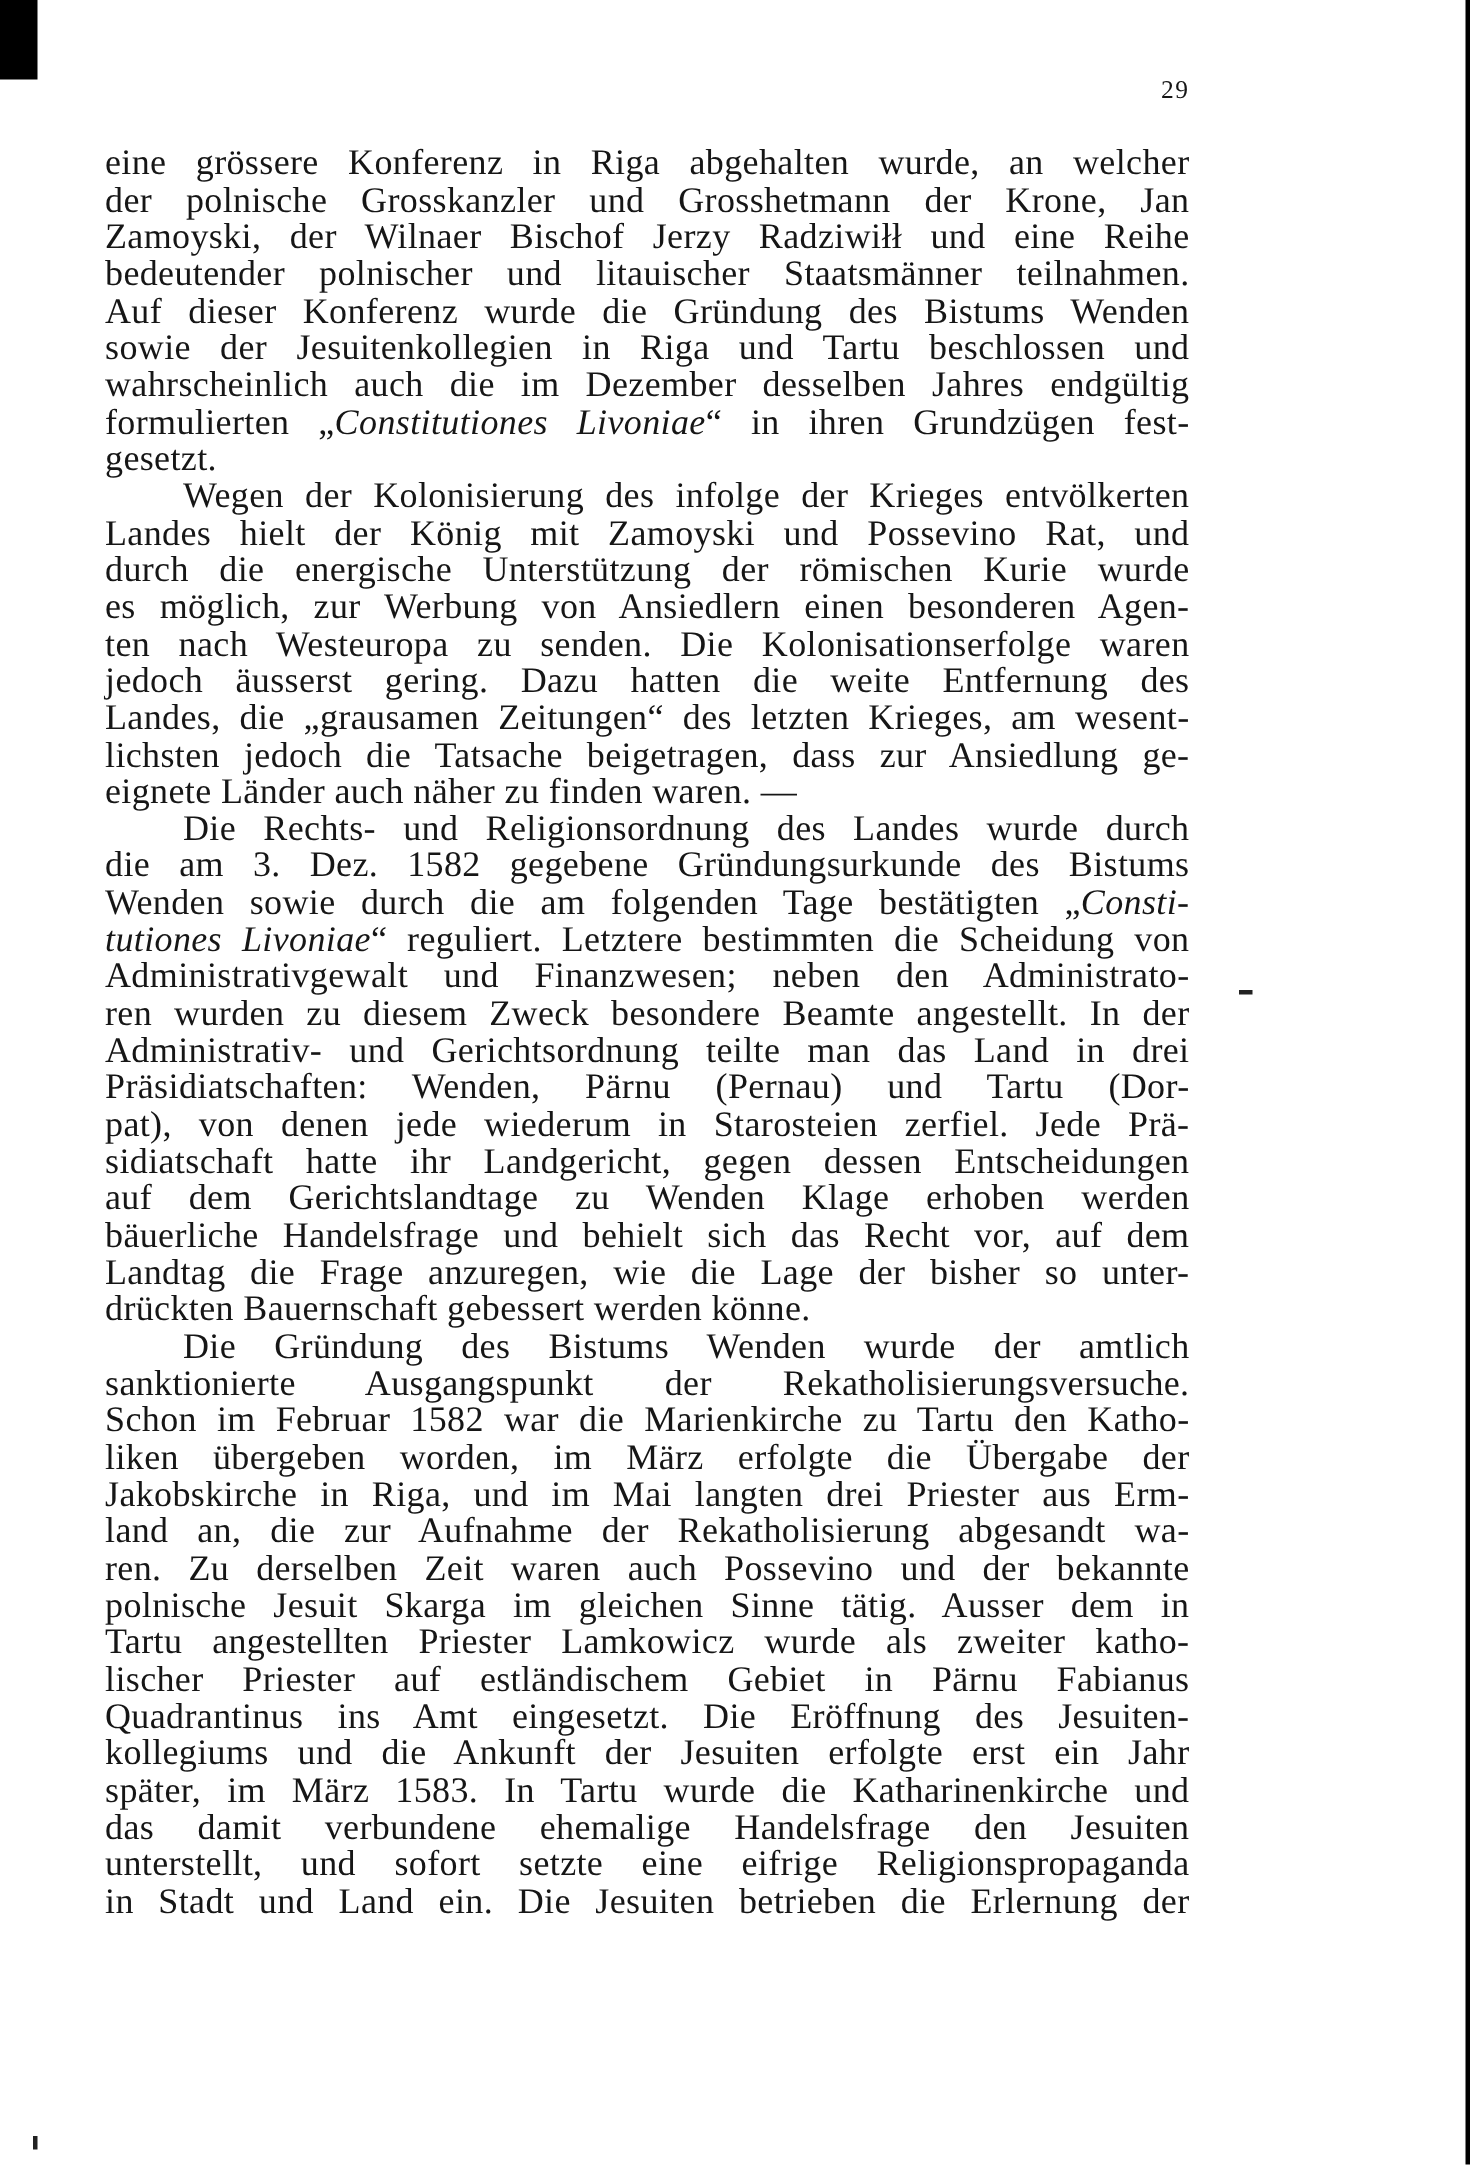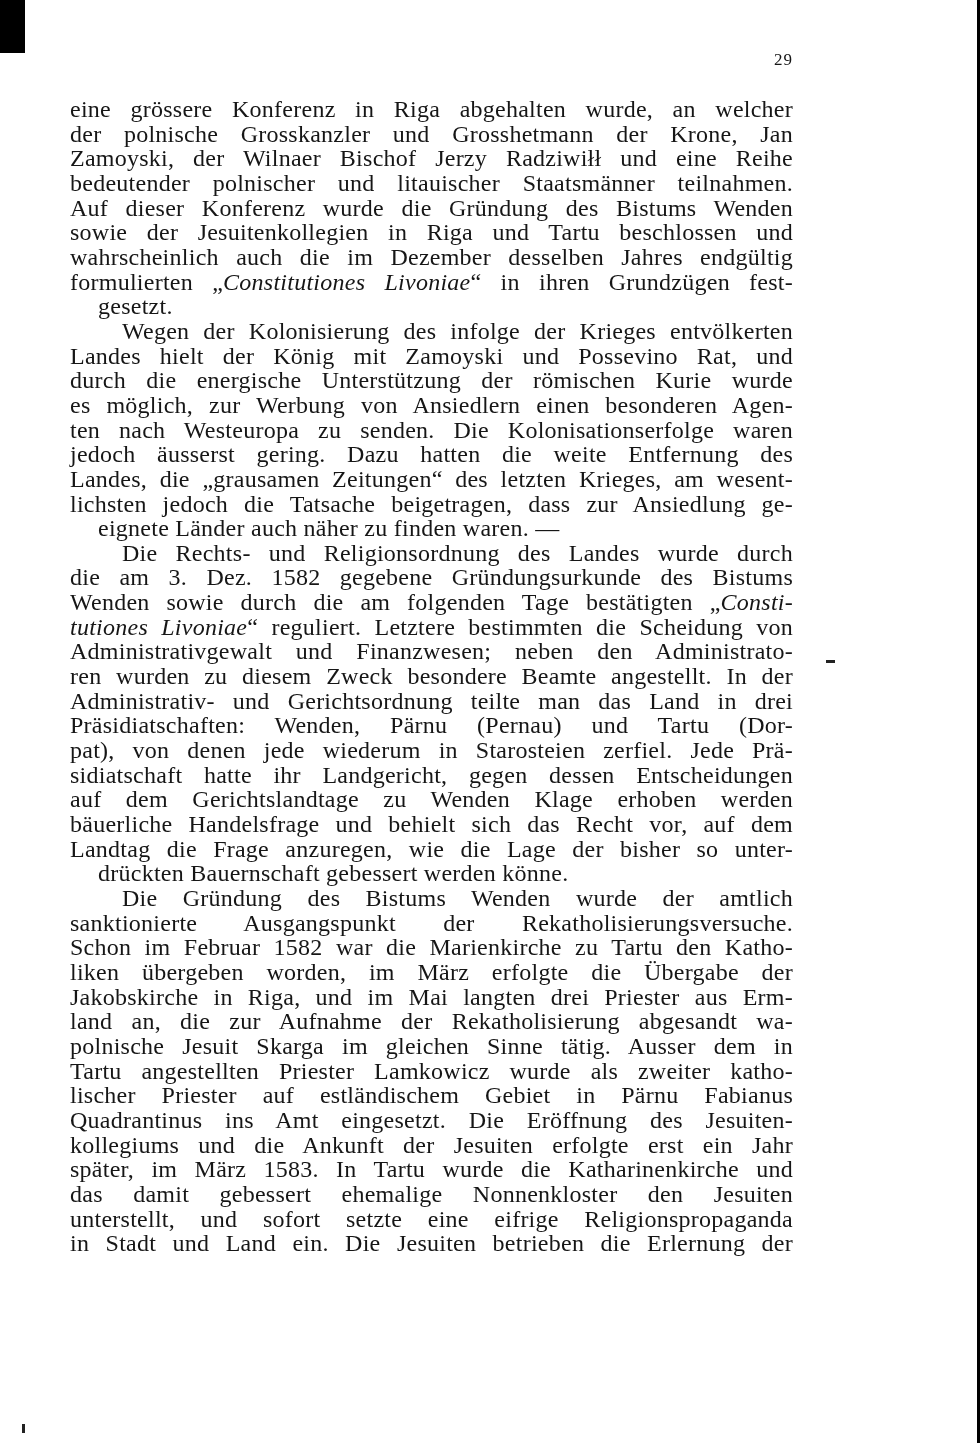"gesetzt." .line.flush { margin-left: 28px -> none }
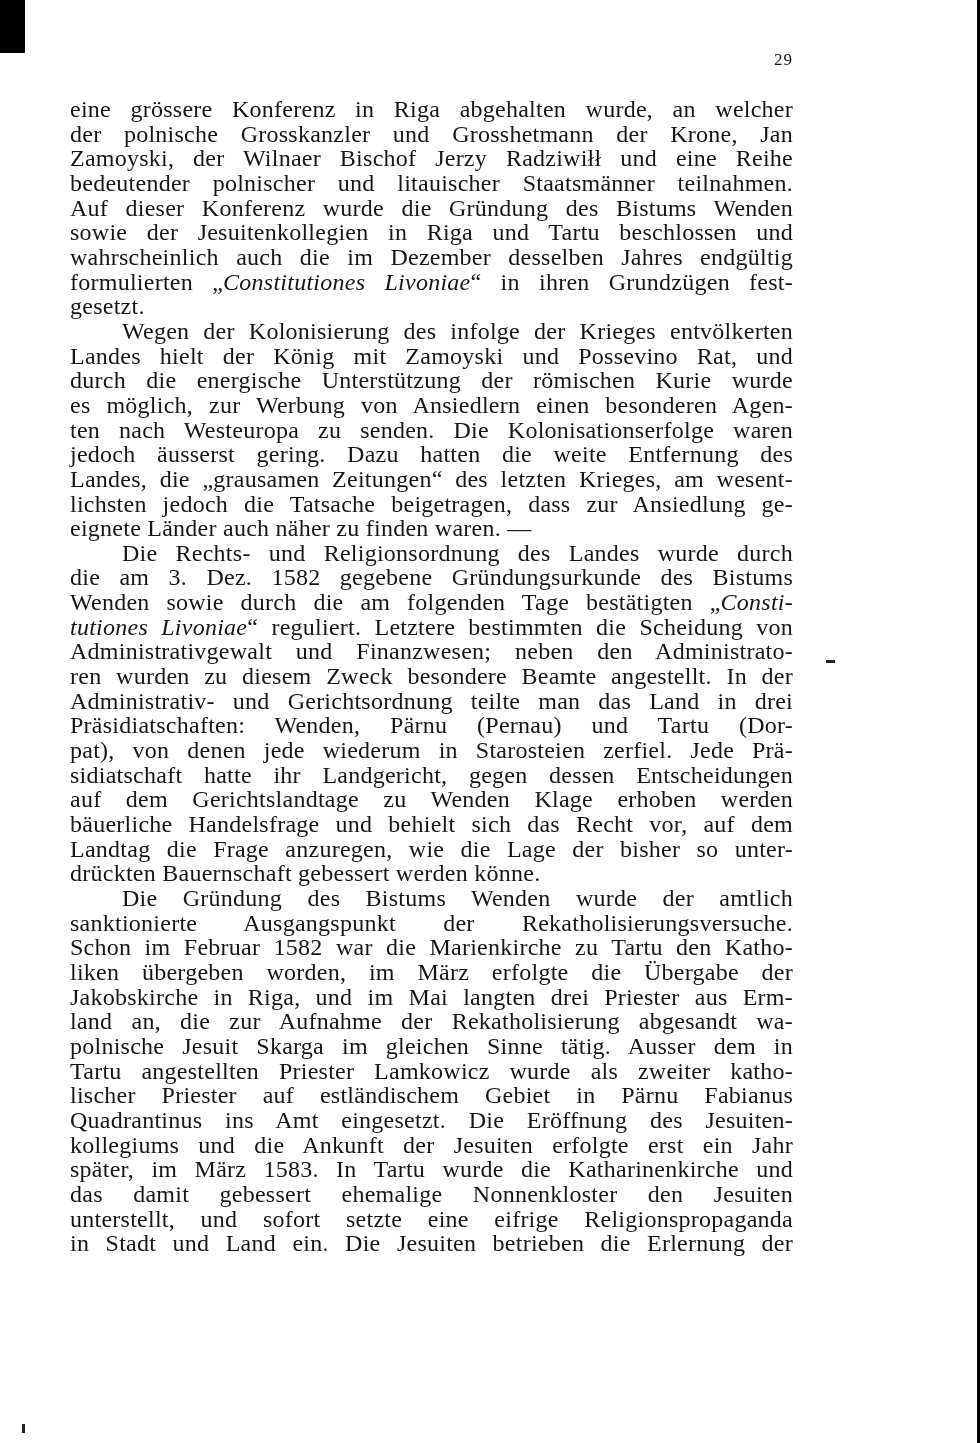"ren. Zu derselben Zeit waren" div.line { html: none -> <div><span>ren. Zu derselben Zeit waren auch Possevino und der bekannte</span></div> }
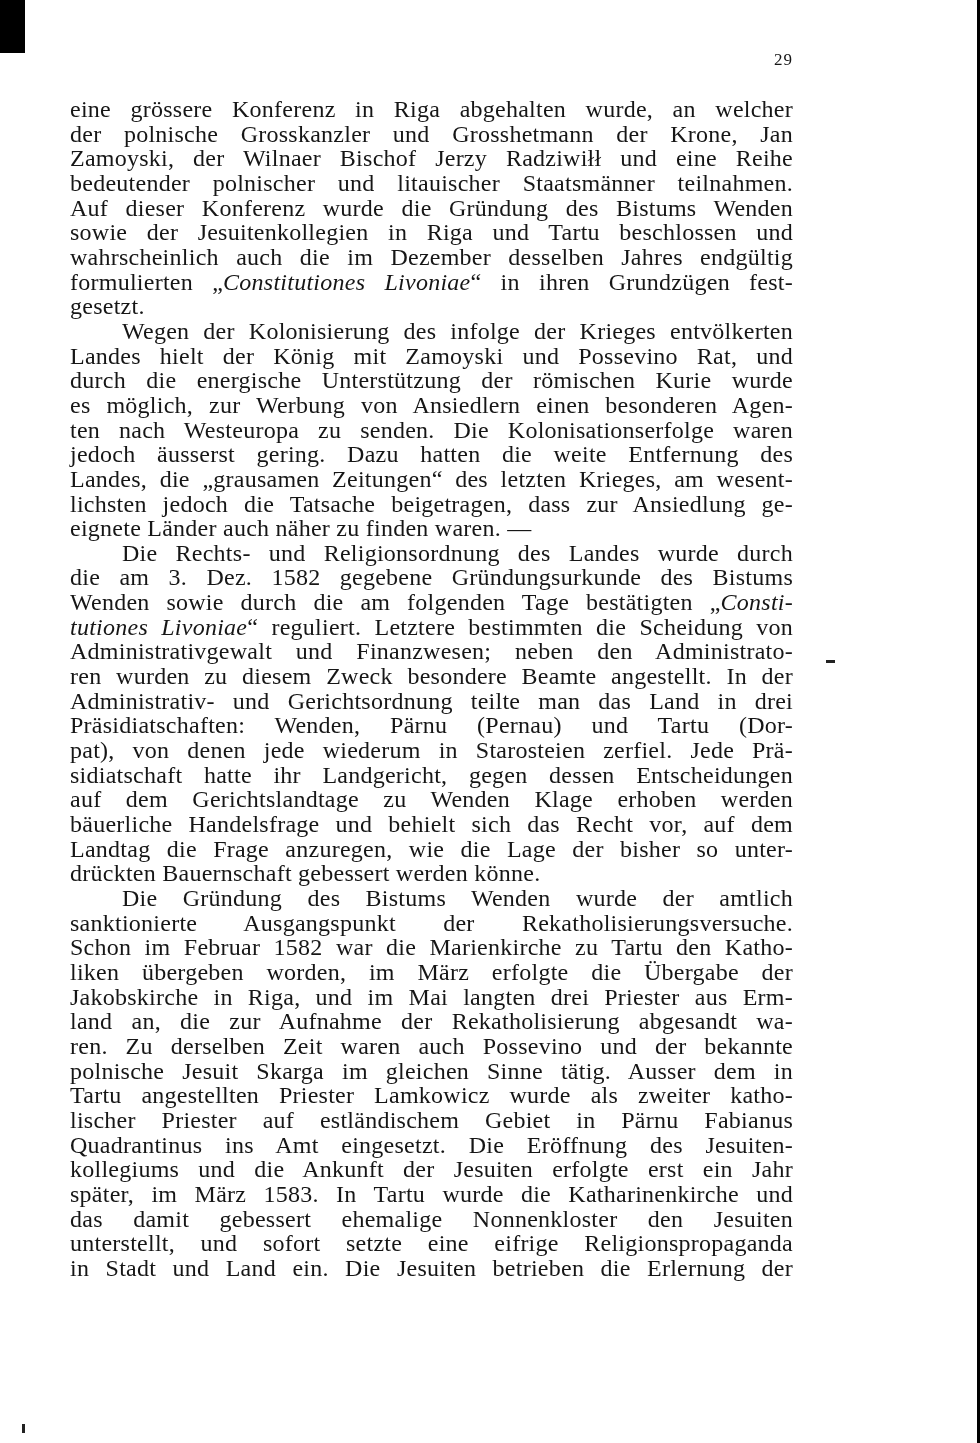"das damit gebessert ehemalige" span { text: gebessert ehemalige Nonnenkloster -> verbundene ehemalige Handelsfrage }
